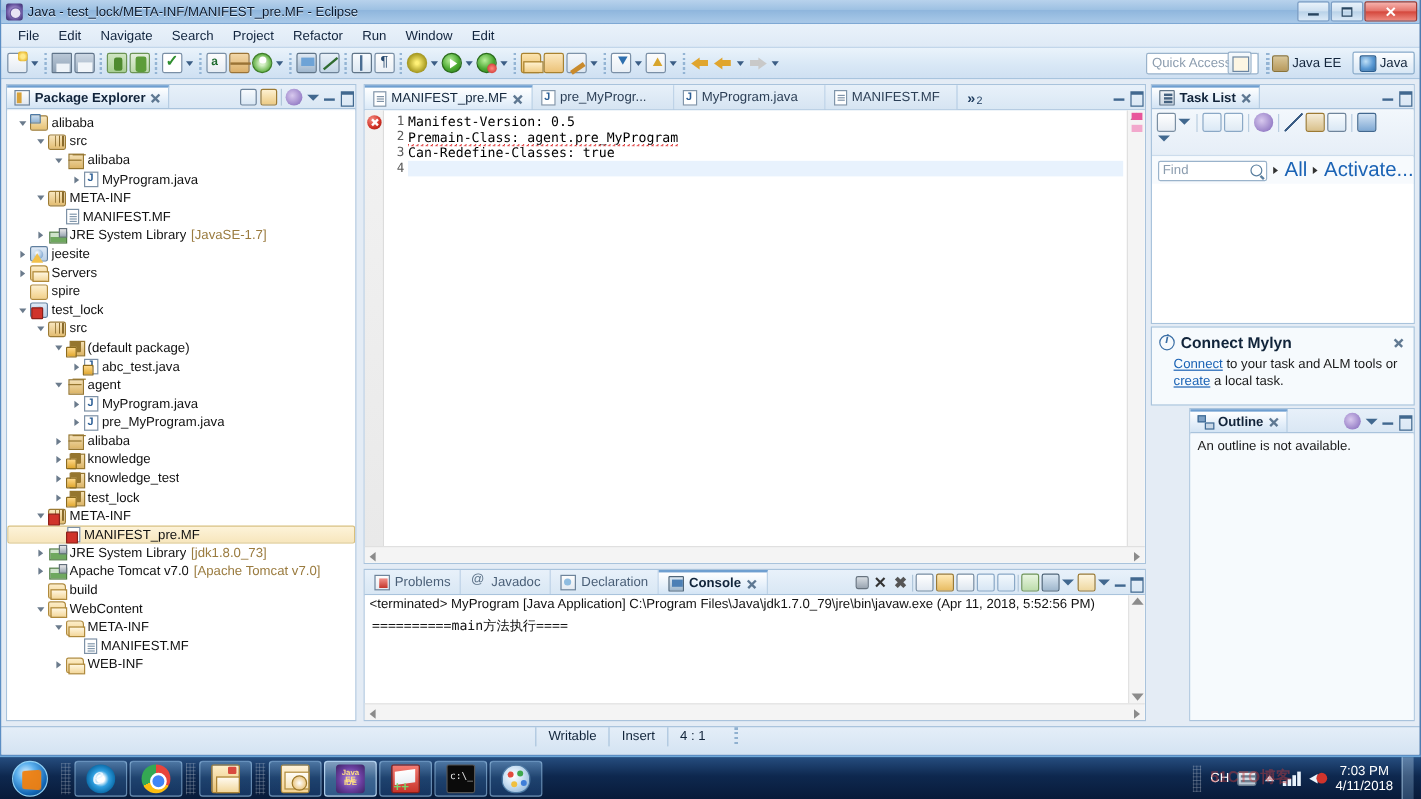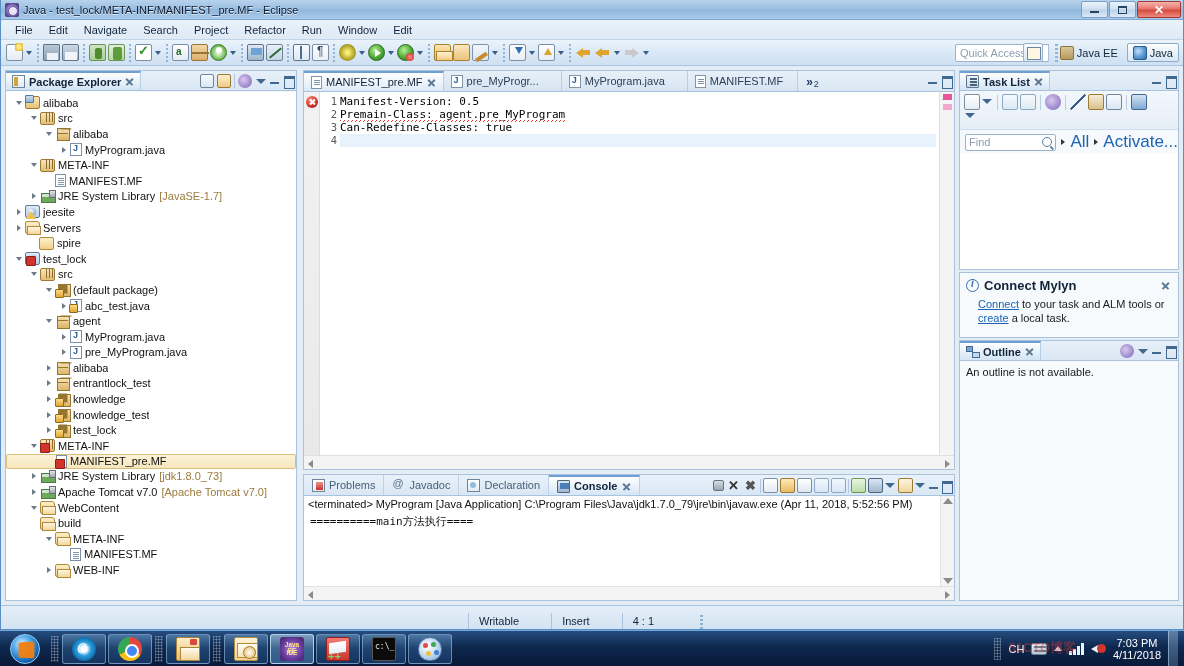"spire" div.trow { margin-left: 14px -> none }
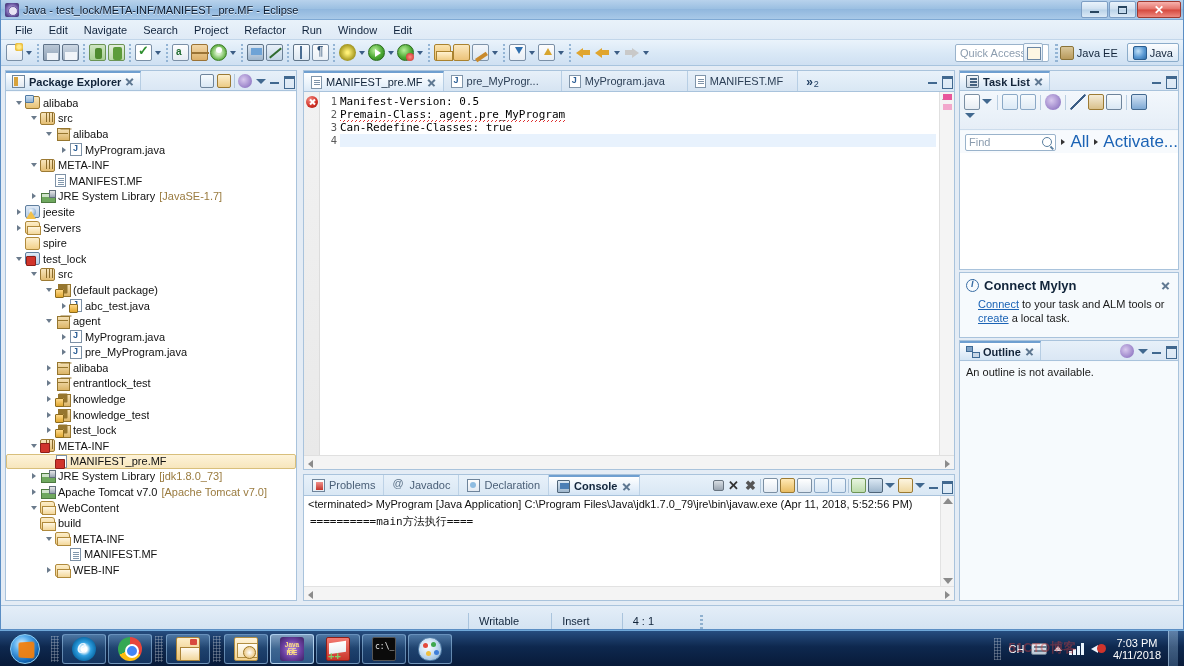"Outline" #outline { width: 220px -> 188px }
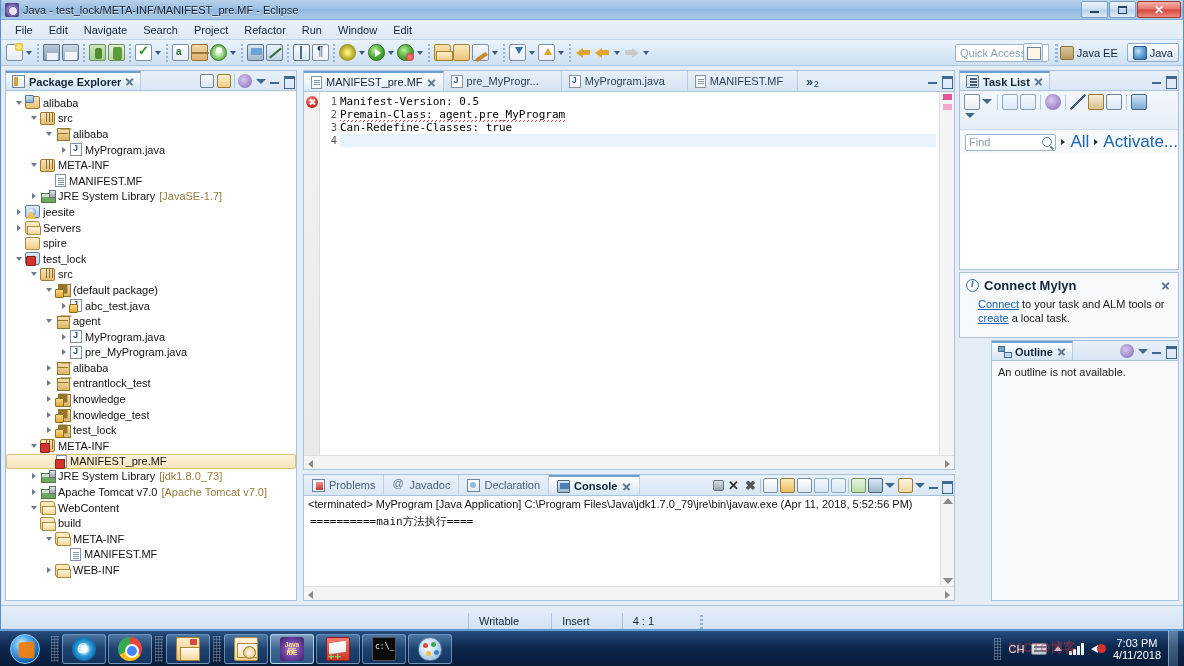"entrantlock_test" div.trow { html: <div> <span></span> <span></span> <span>entrantlock_test</span> </div> -> none }
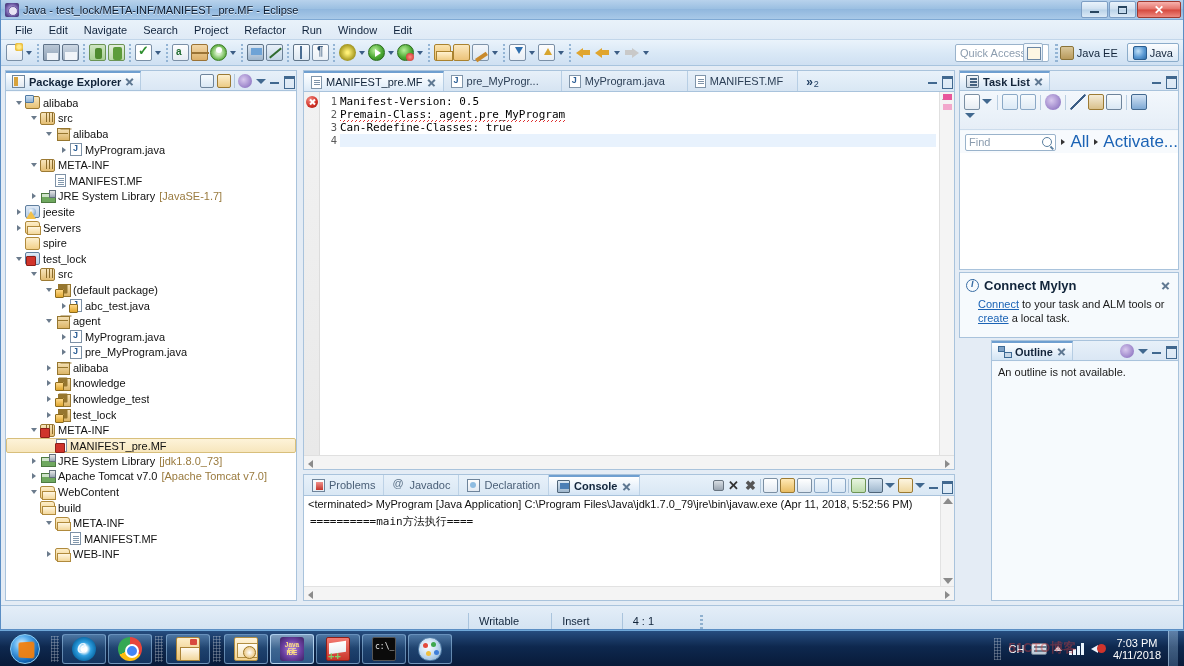"WebContent" div.trow { order: before "build" -> after "build" }
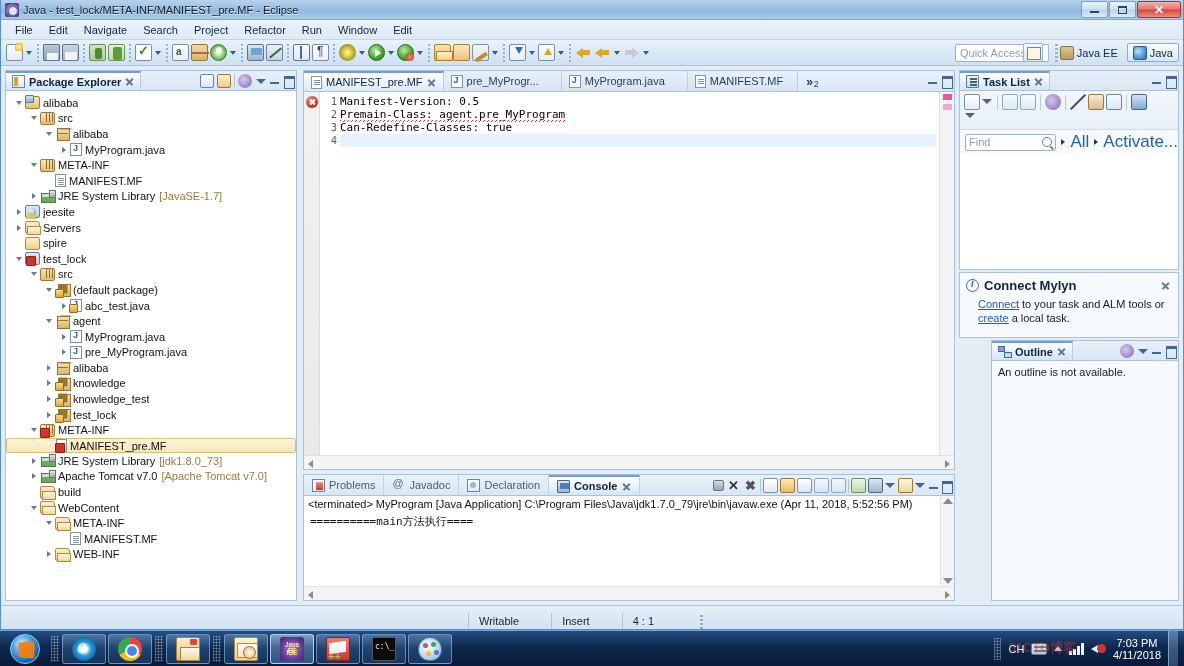"Writable" #statusbar { align-items: flex-end -> flex-start; gap: 22px -> none }
